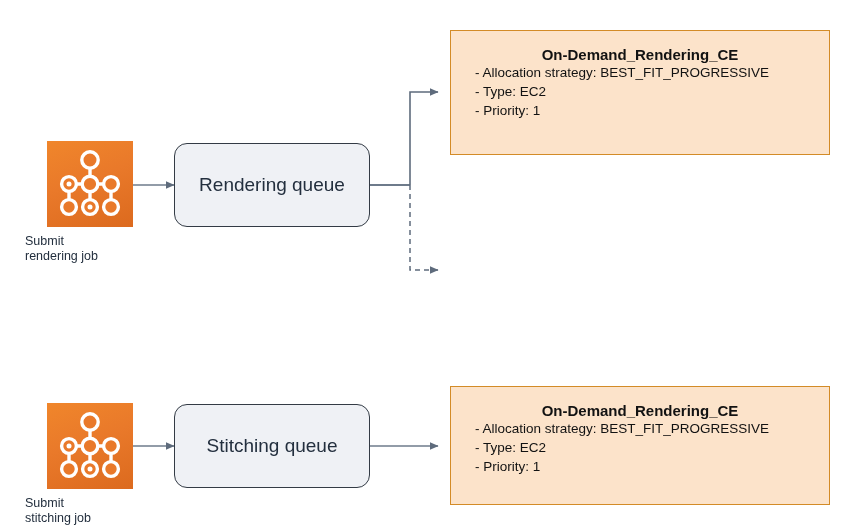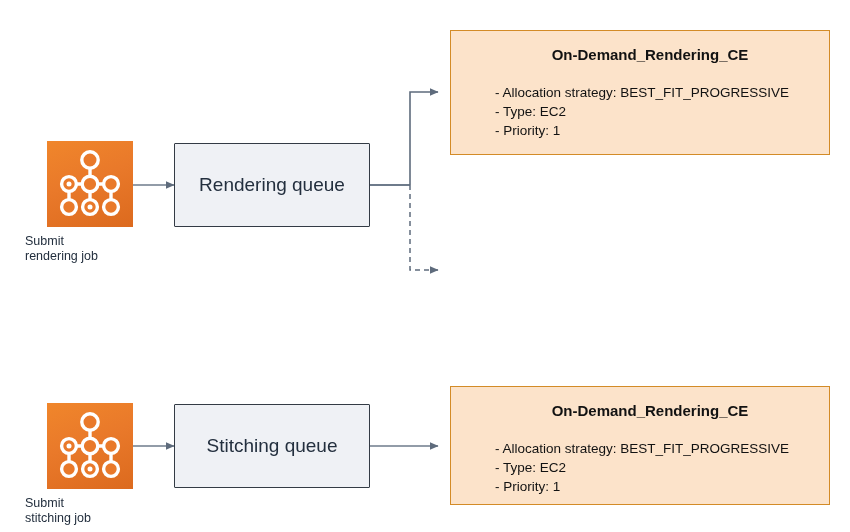"On-Demand_Rendering_CE" .ce-box { padding-left: 20px -> none }
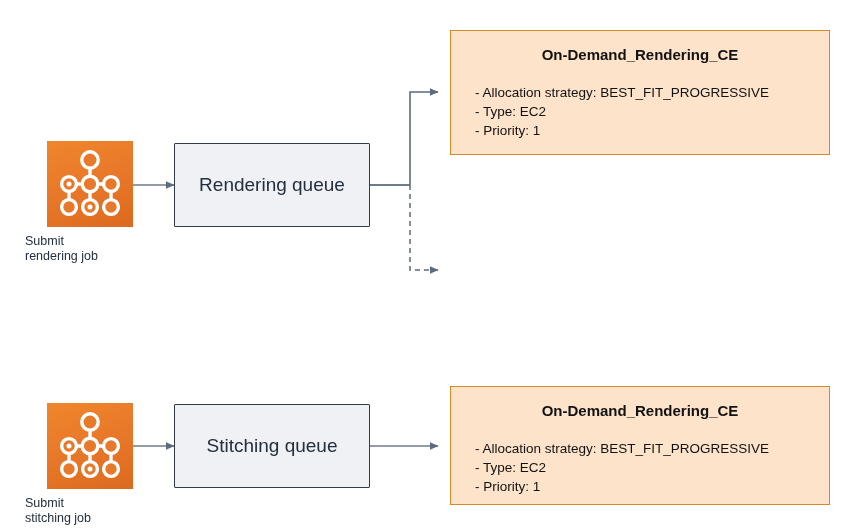"- Allocation strategy:" .ce-lines { margin: 20px 0 0 24px -> 0 0 0 24px }
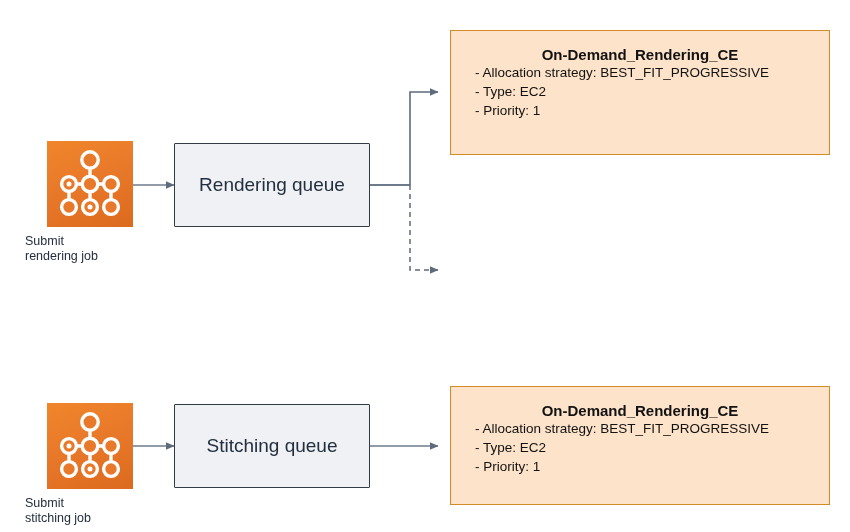"Rendering queue" .queue-box { border-radius: 1px -> 13px }
